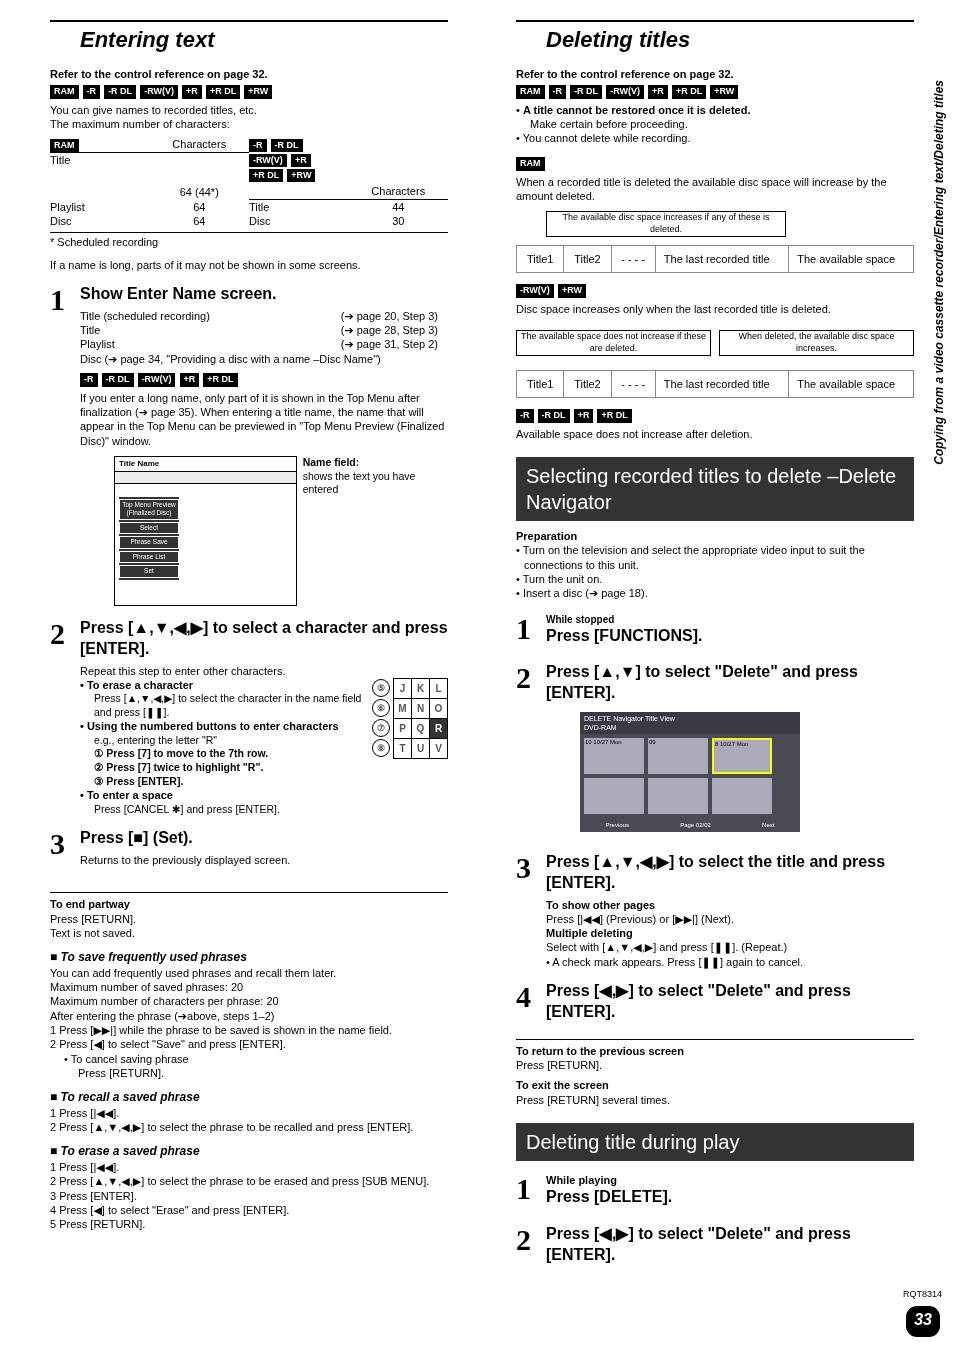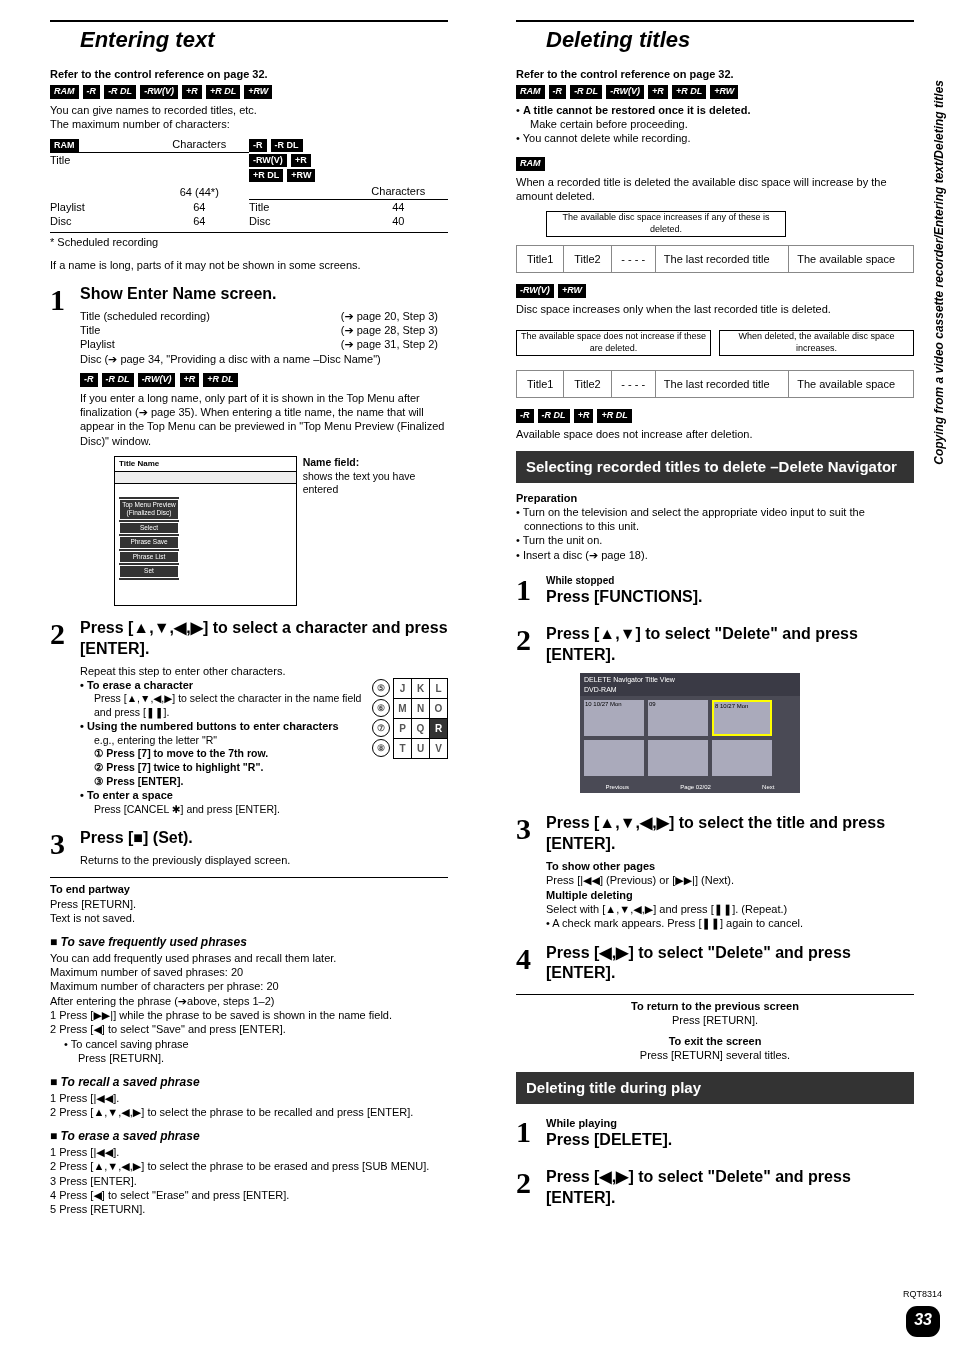"RAM -R -R DL -RW(V)" .badges { font-style: italic -> none }
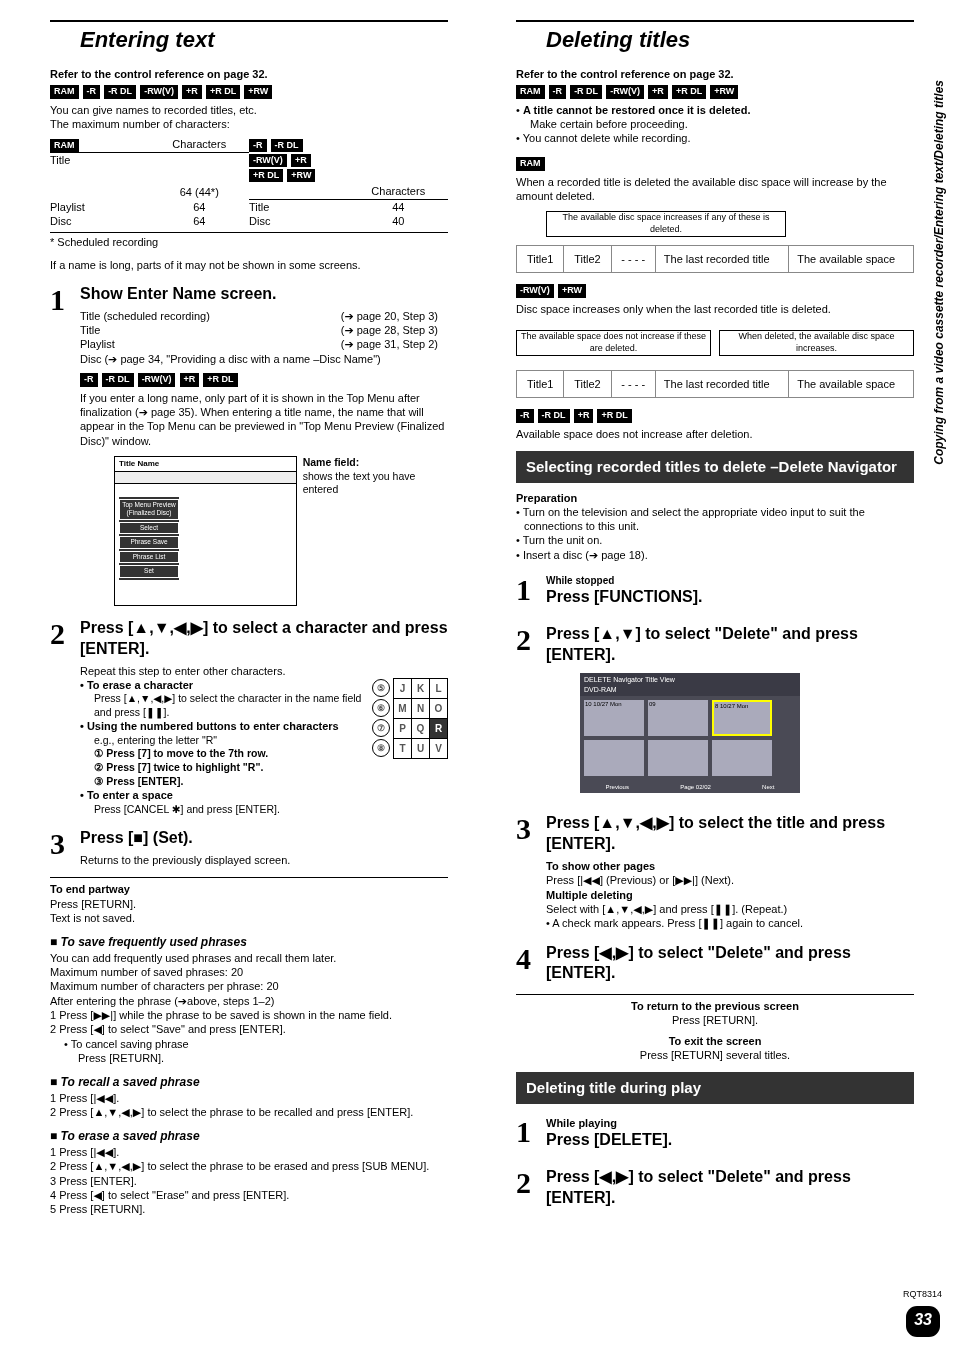"40" div { text: 40 -> 30 }
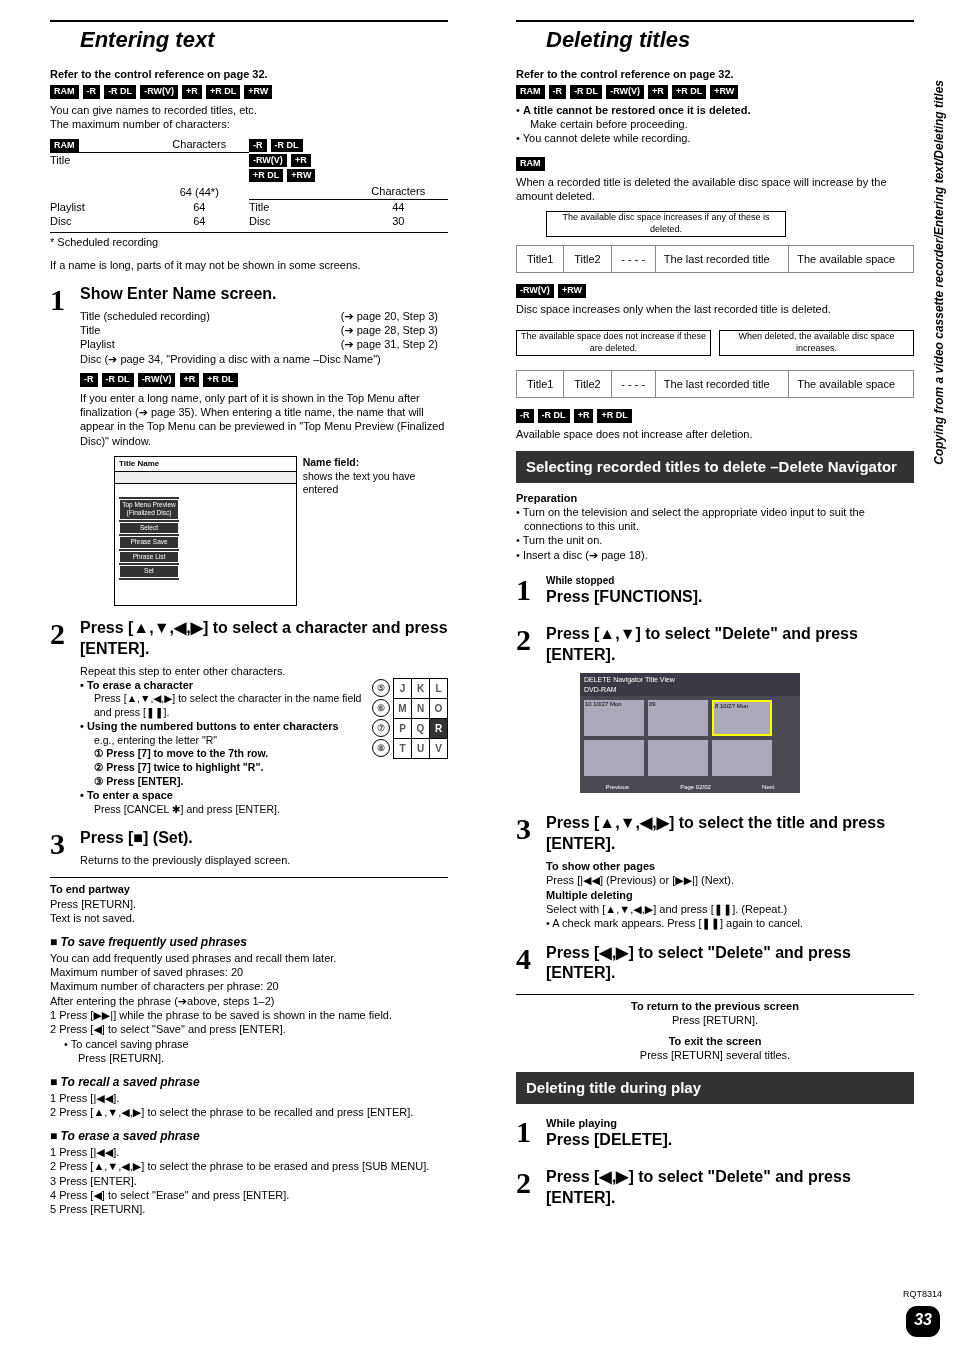"Selecting recorded titles to delete" .inverse-title { font-size: 15px -> 20px; font-weight: bold -> normal; margin: 10px 0 8px 0 -> 16px 0 8px 0 }
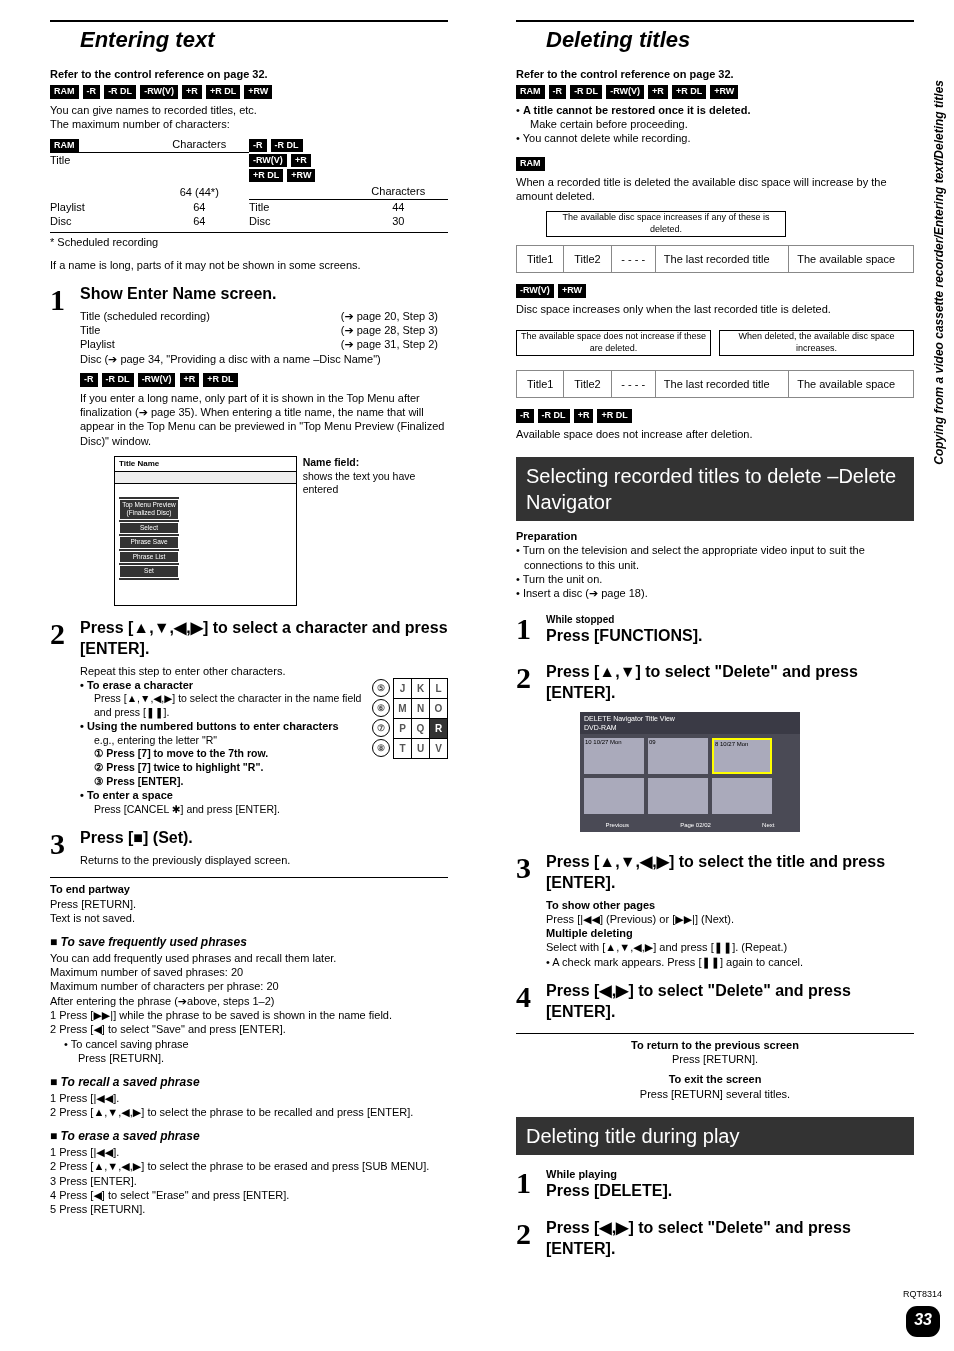"To end partway" div { margin-top: 10px -> 25px }
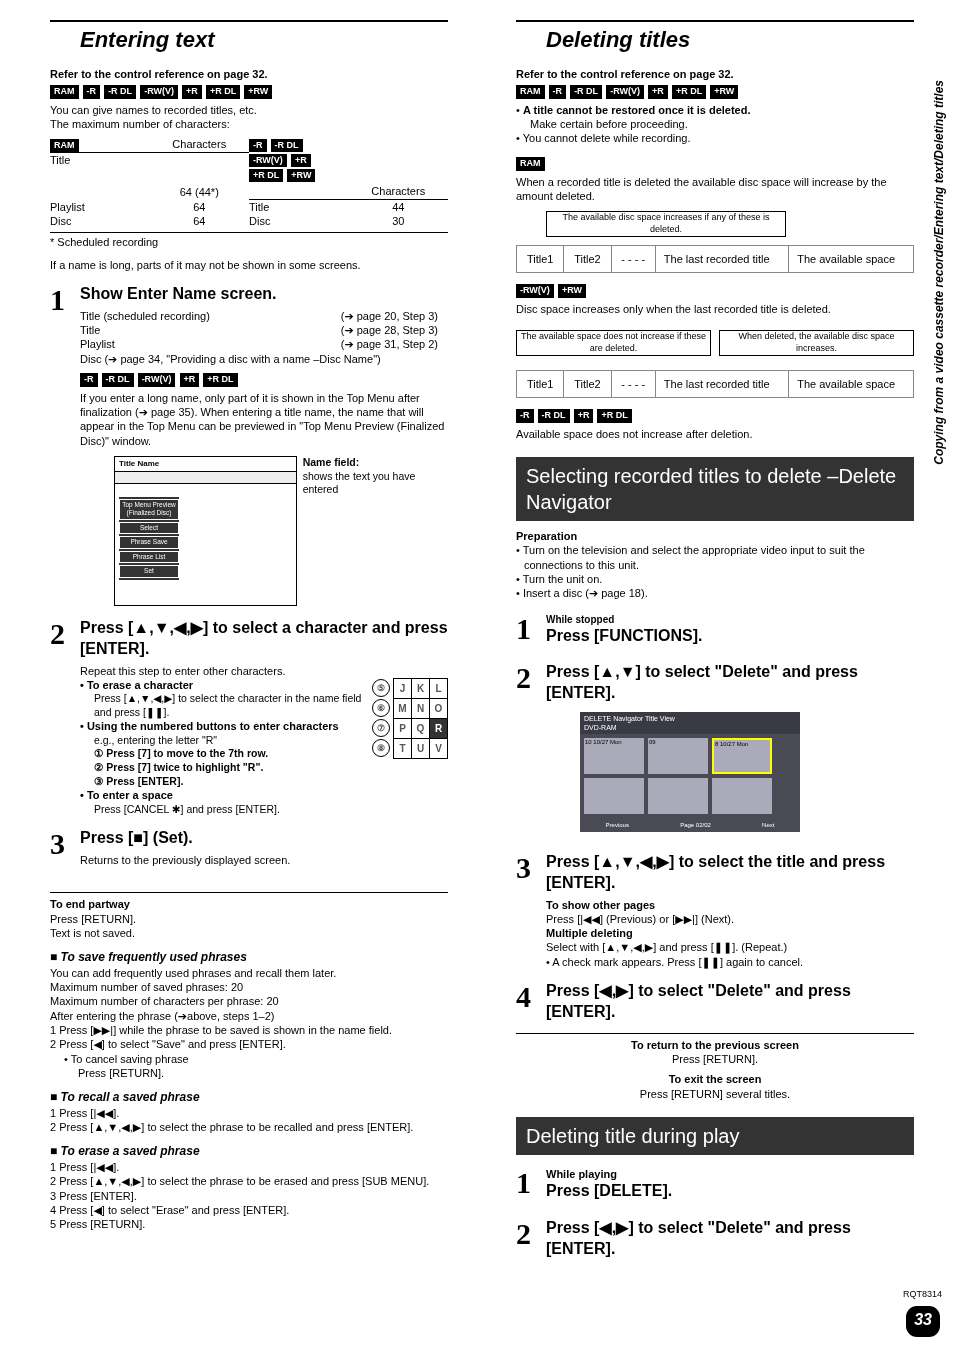"To return to the previous" div { margin-top: 6px -> 12px; text-align: center -> none }
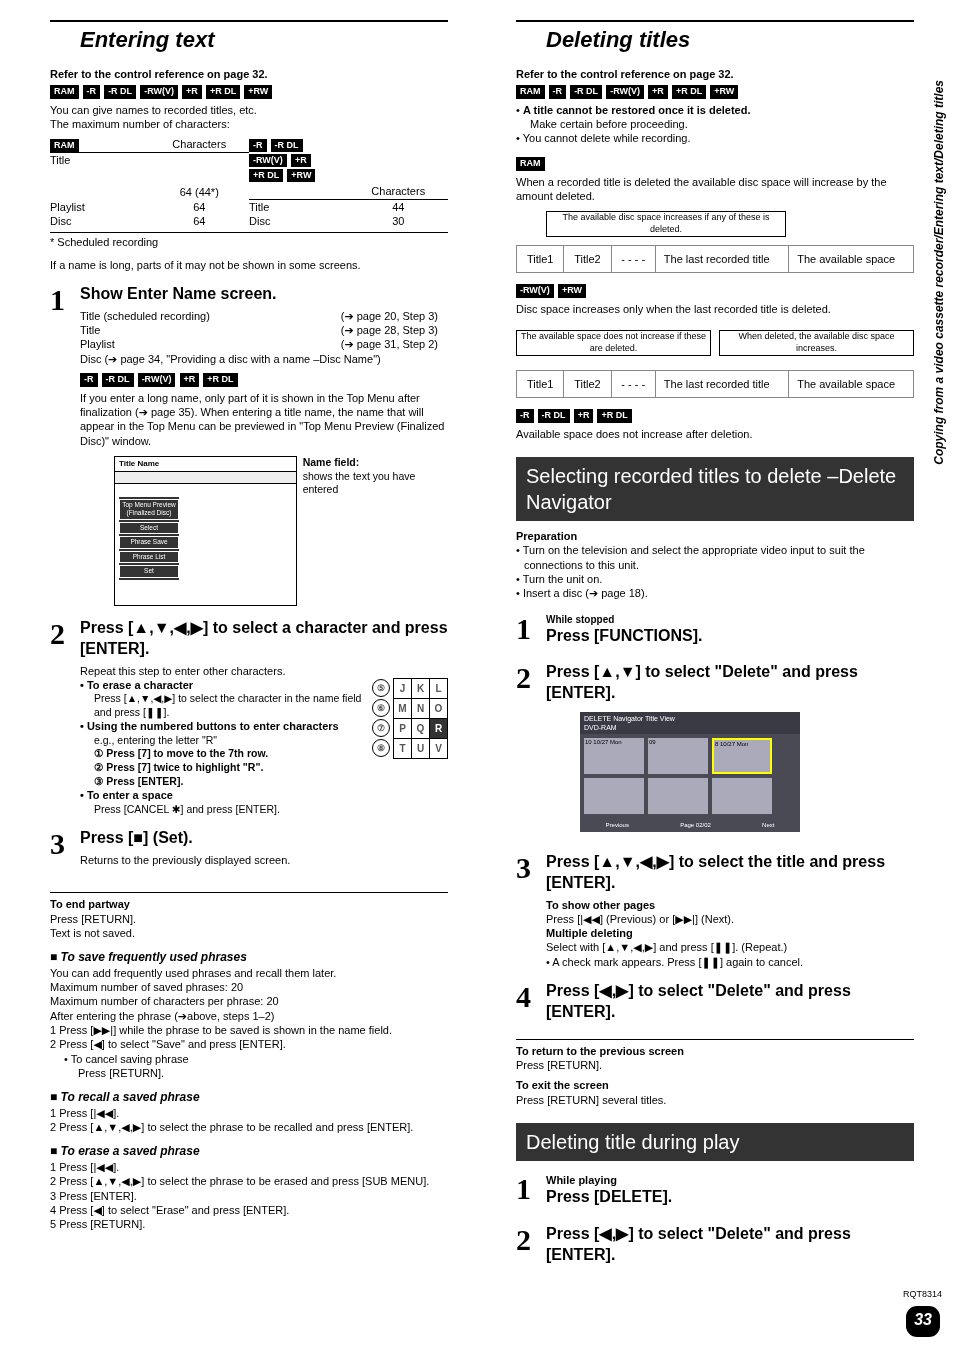"Press [RETURN] several titles." div { text: titles -> times }
